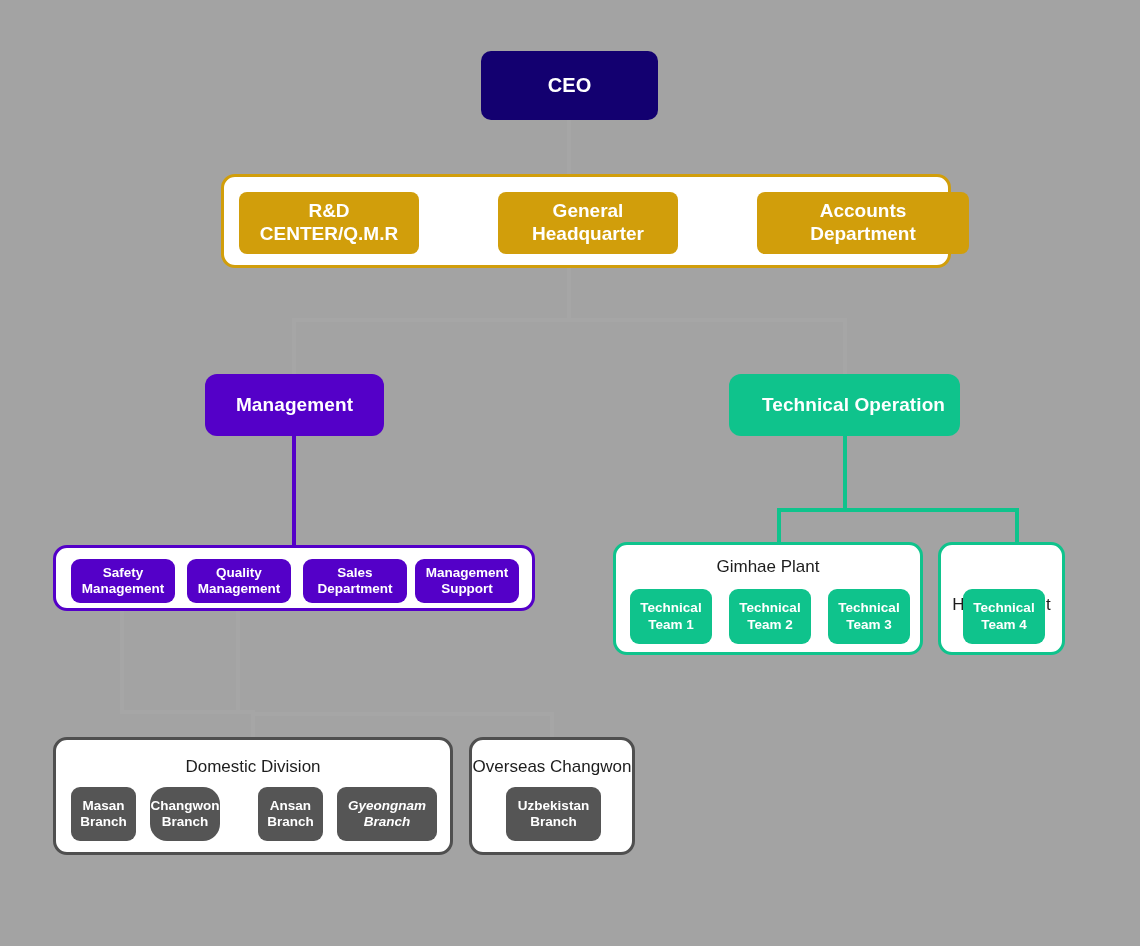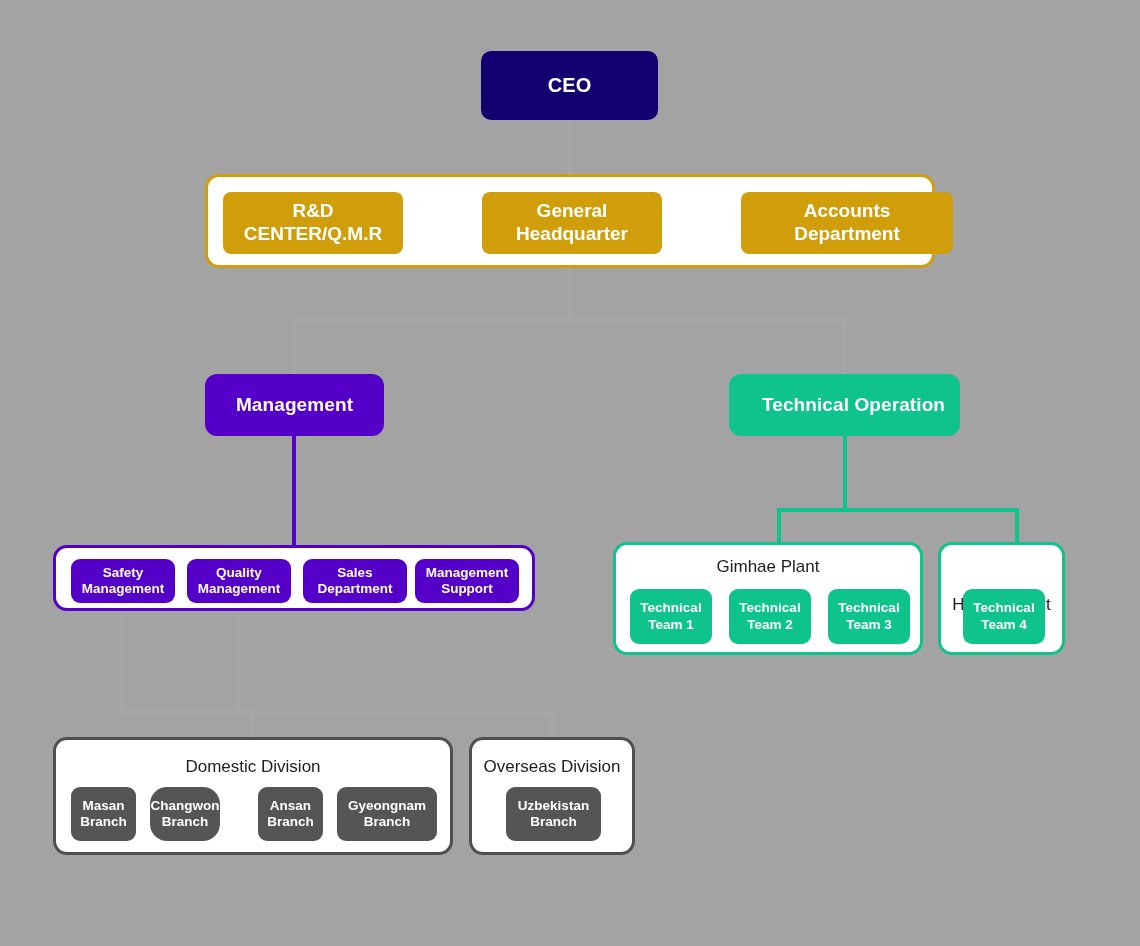"R&D" div.group { left: 205px -> 221px }
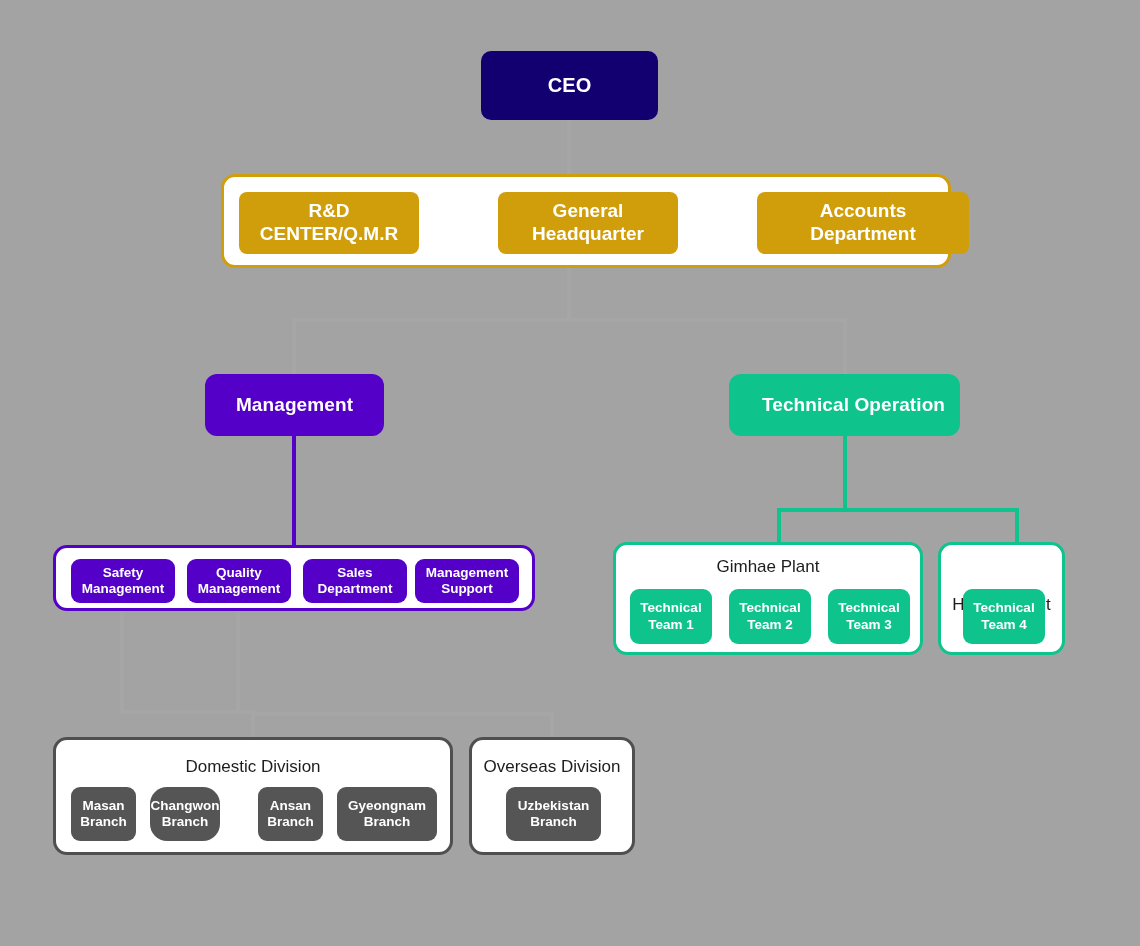"Overseas Division" div.group-title { text: Division -> Changwon }
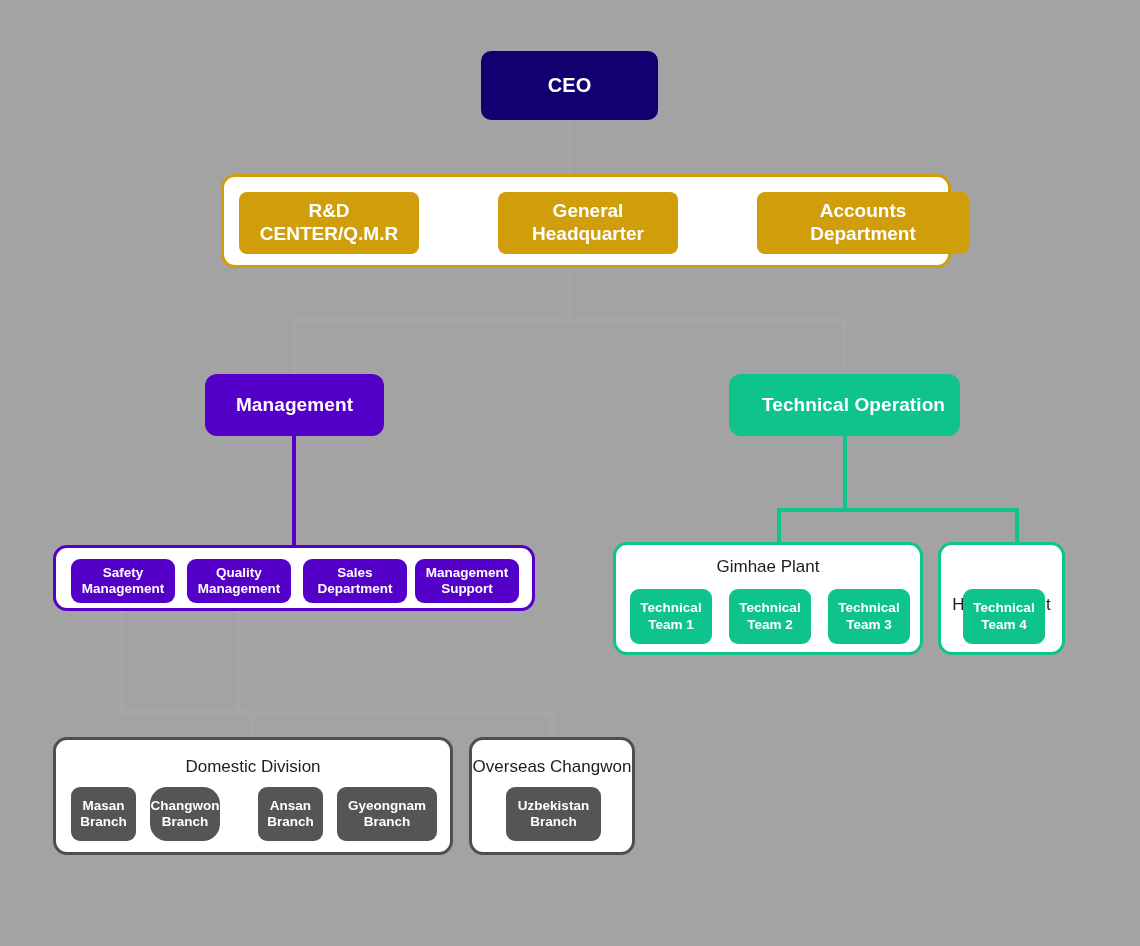"Gyeongnam" div.chip { font-style: none -> italic }
